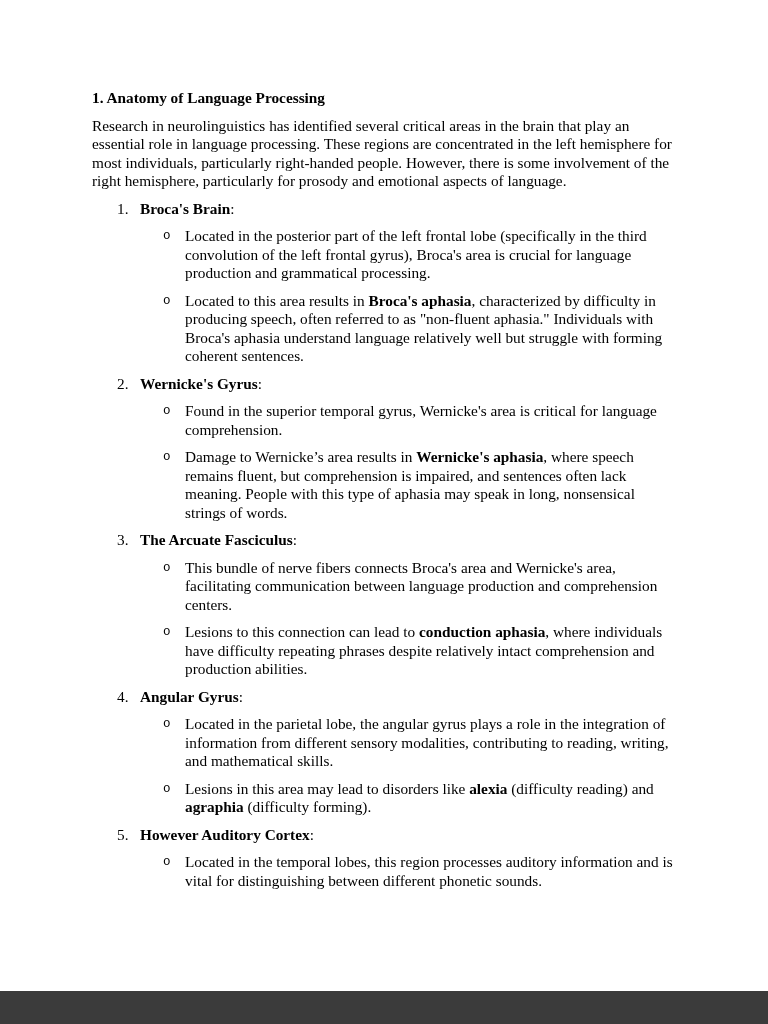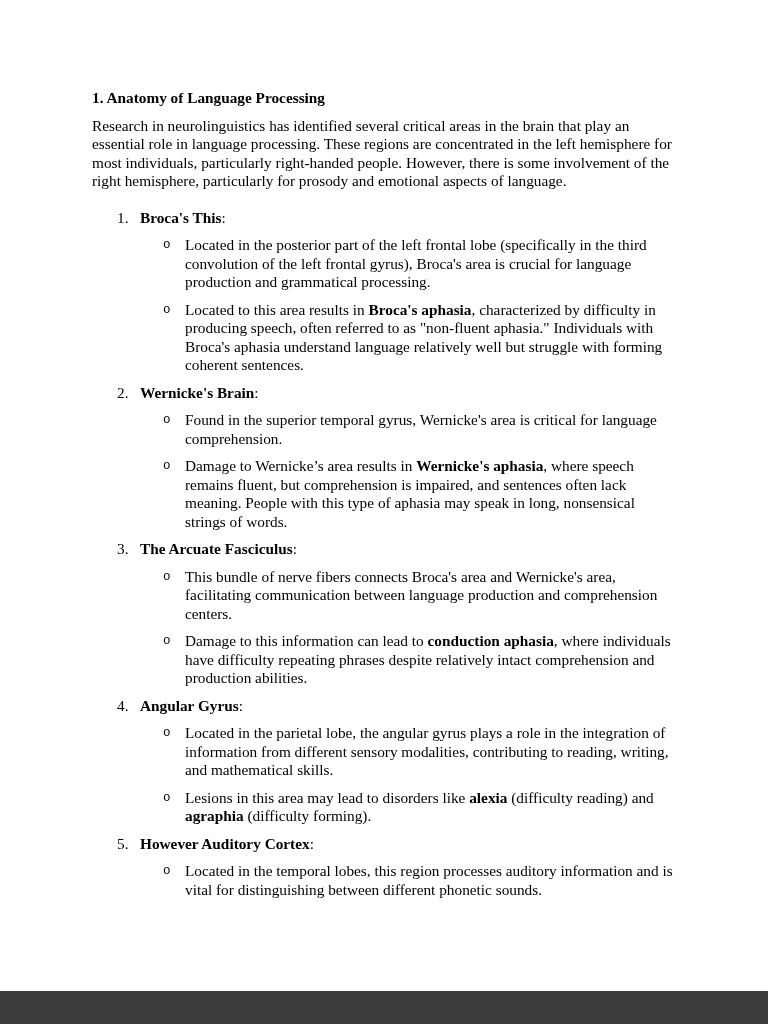"Research in neurolinguistics has" .doc p.para { margin-bottom: 18px -> 9px }
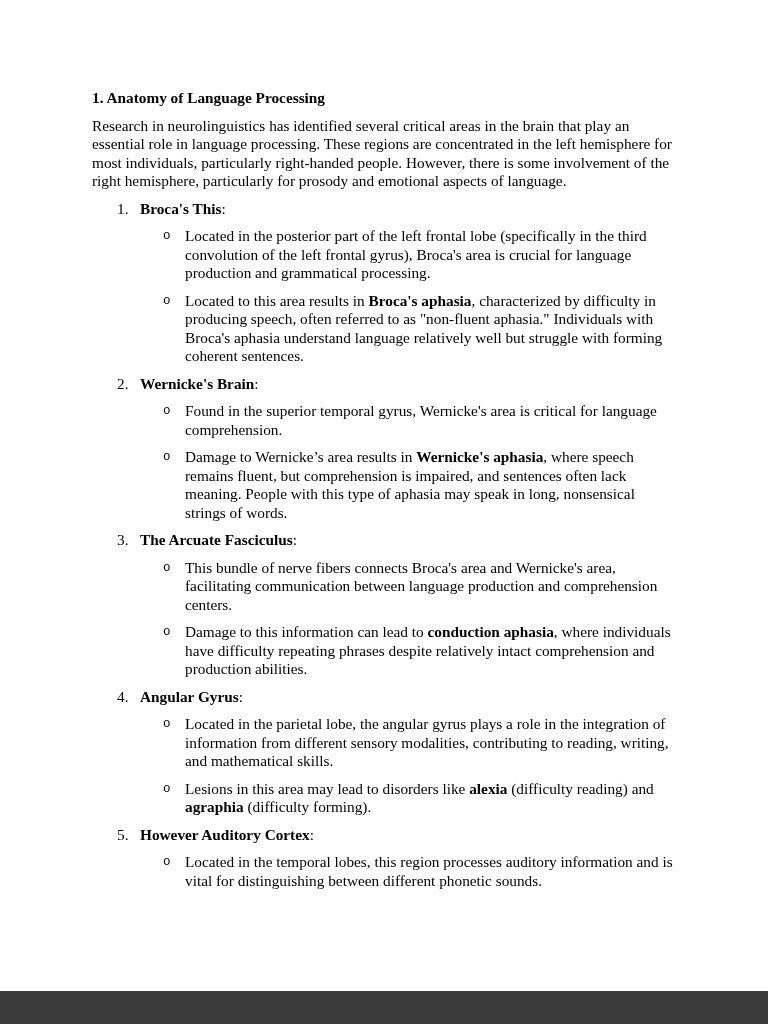"Broca's This" b { text: This -> Brain }
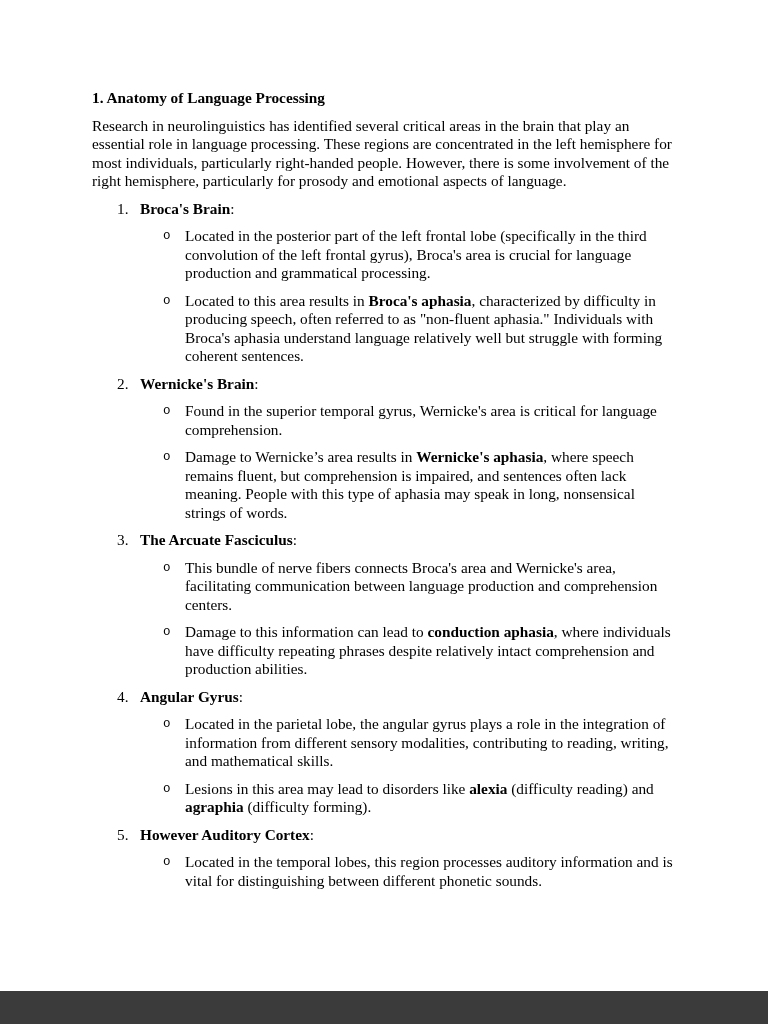"Wernicke's Brain" b { text: Brain -> Gyrus }
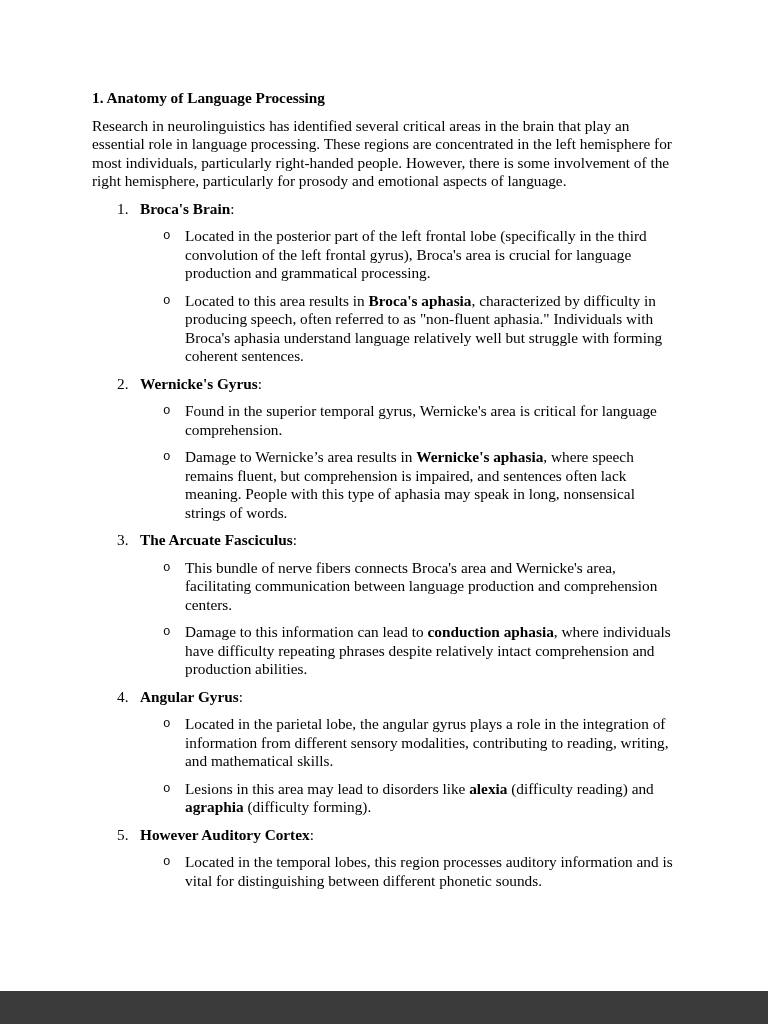"Damage to this information can" span { text: Damage to this information -> Lesions to this connection }
